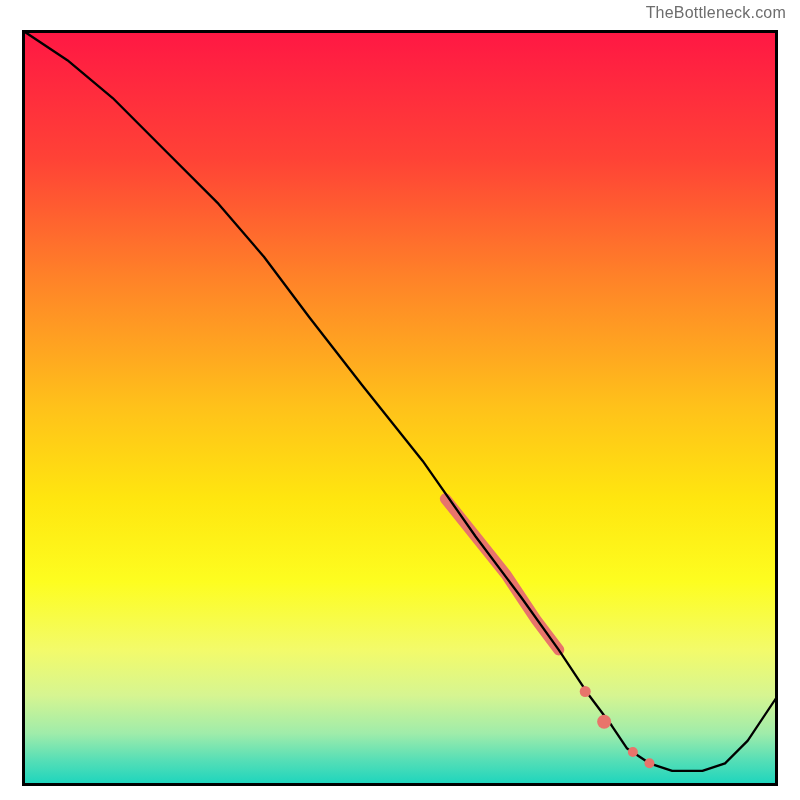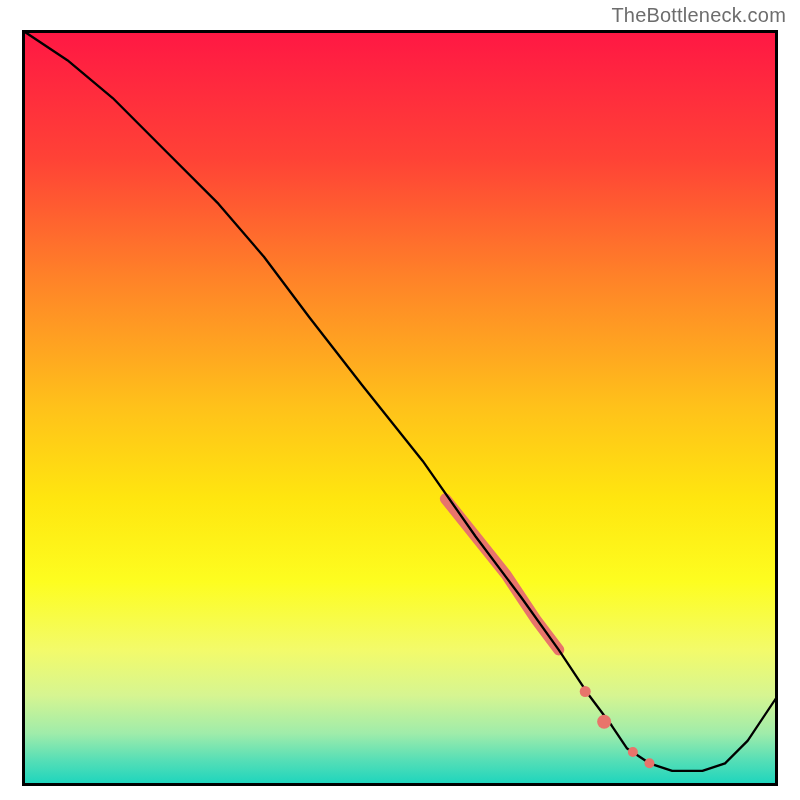"TheBottleneck.com" .watermark { font-size: 20px -> 16px }
